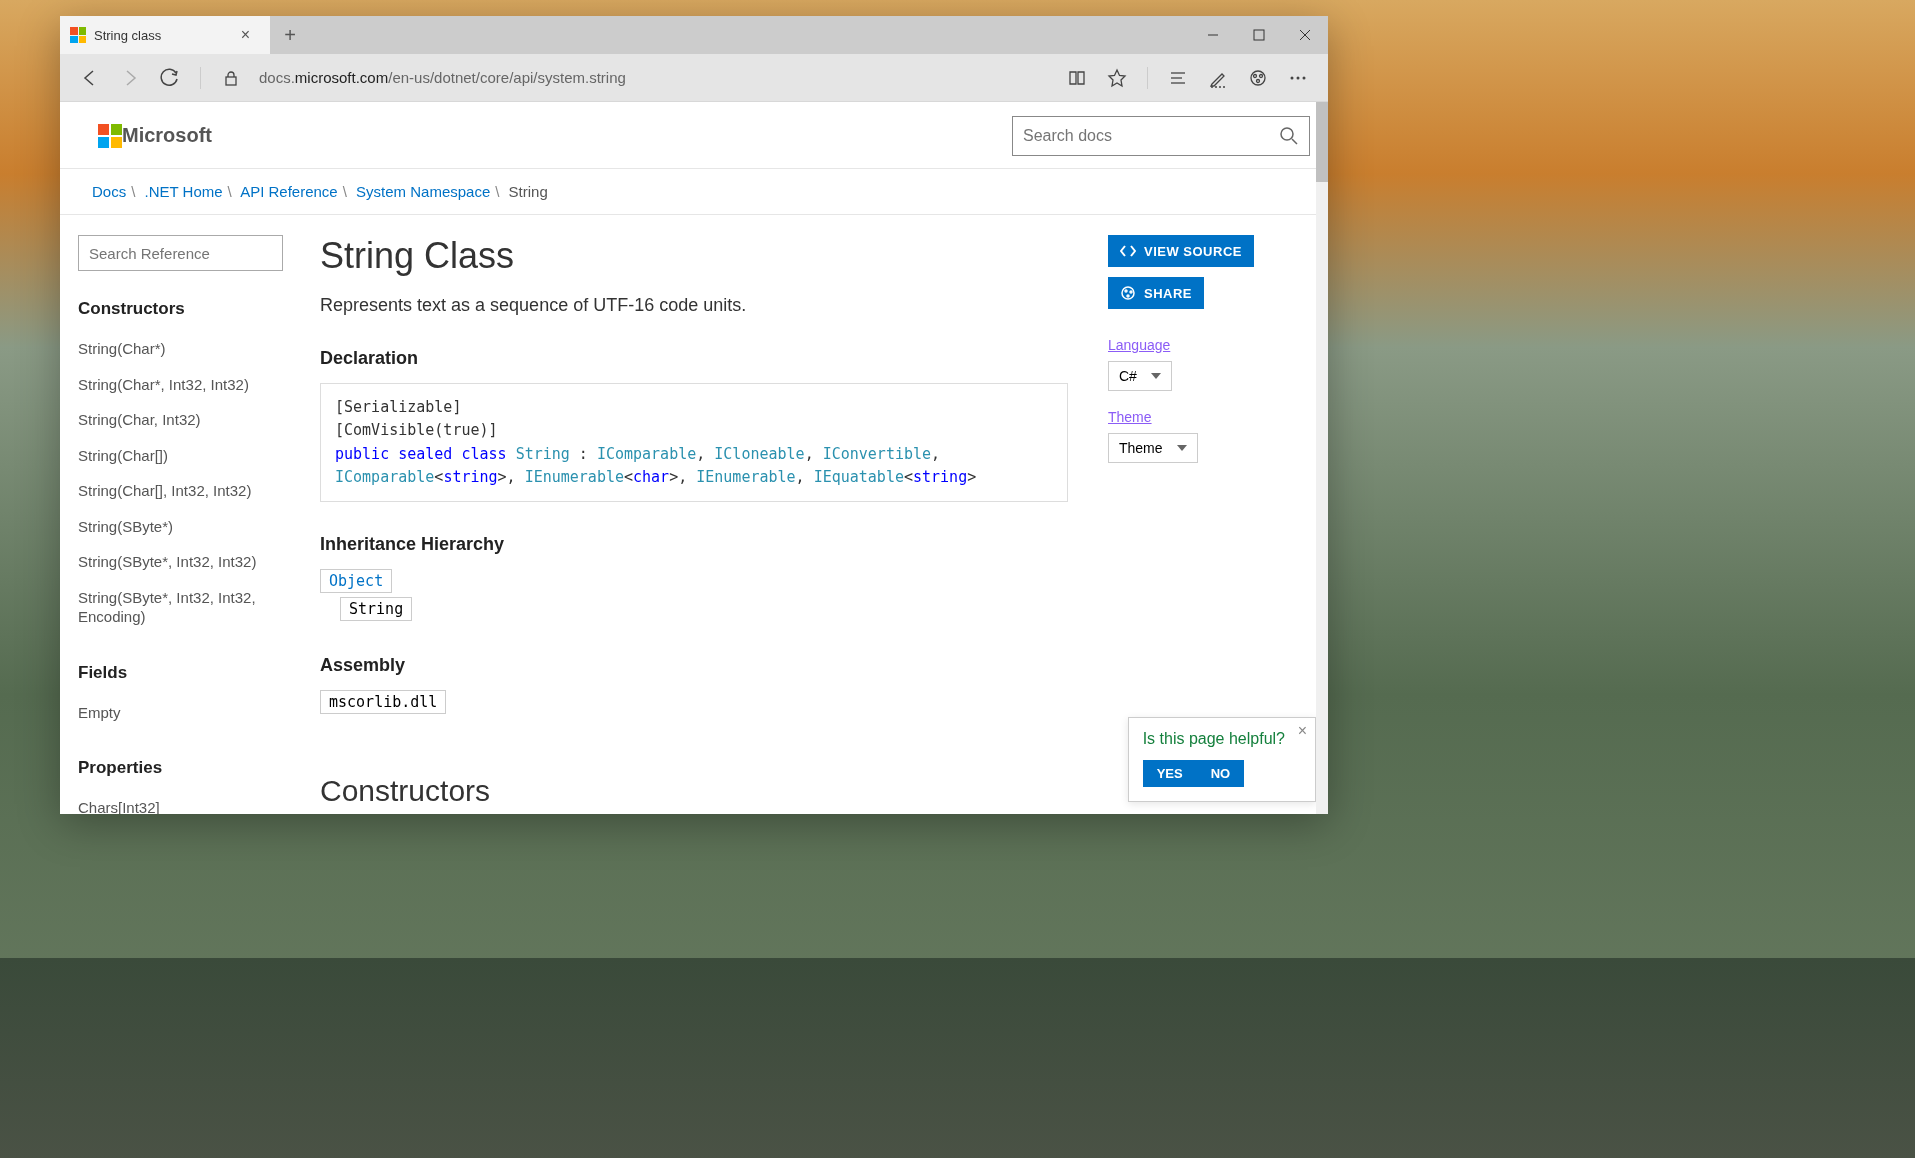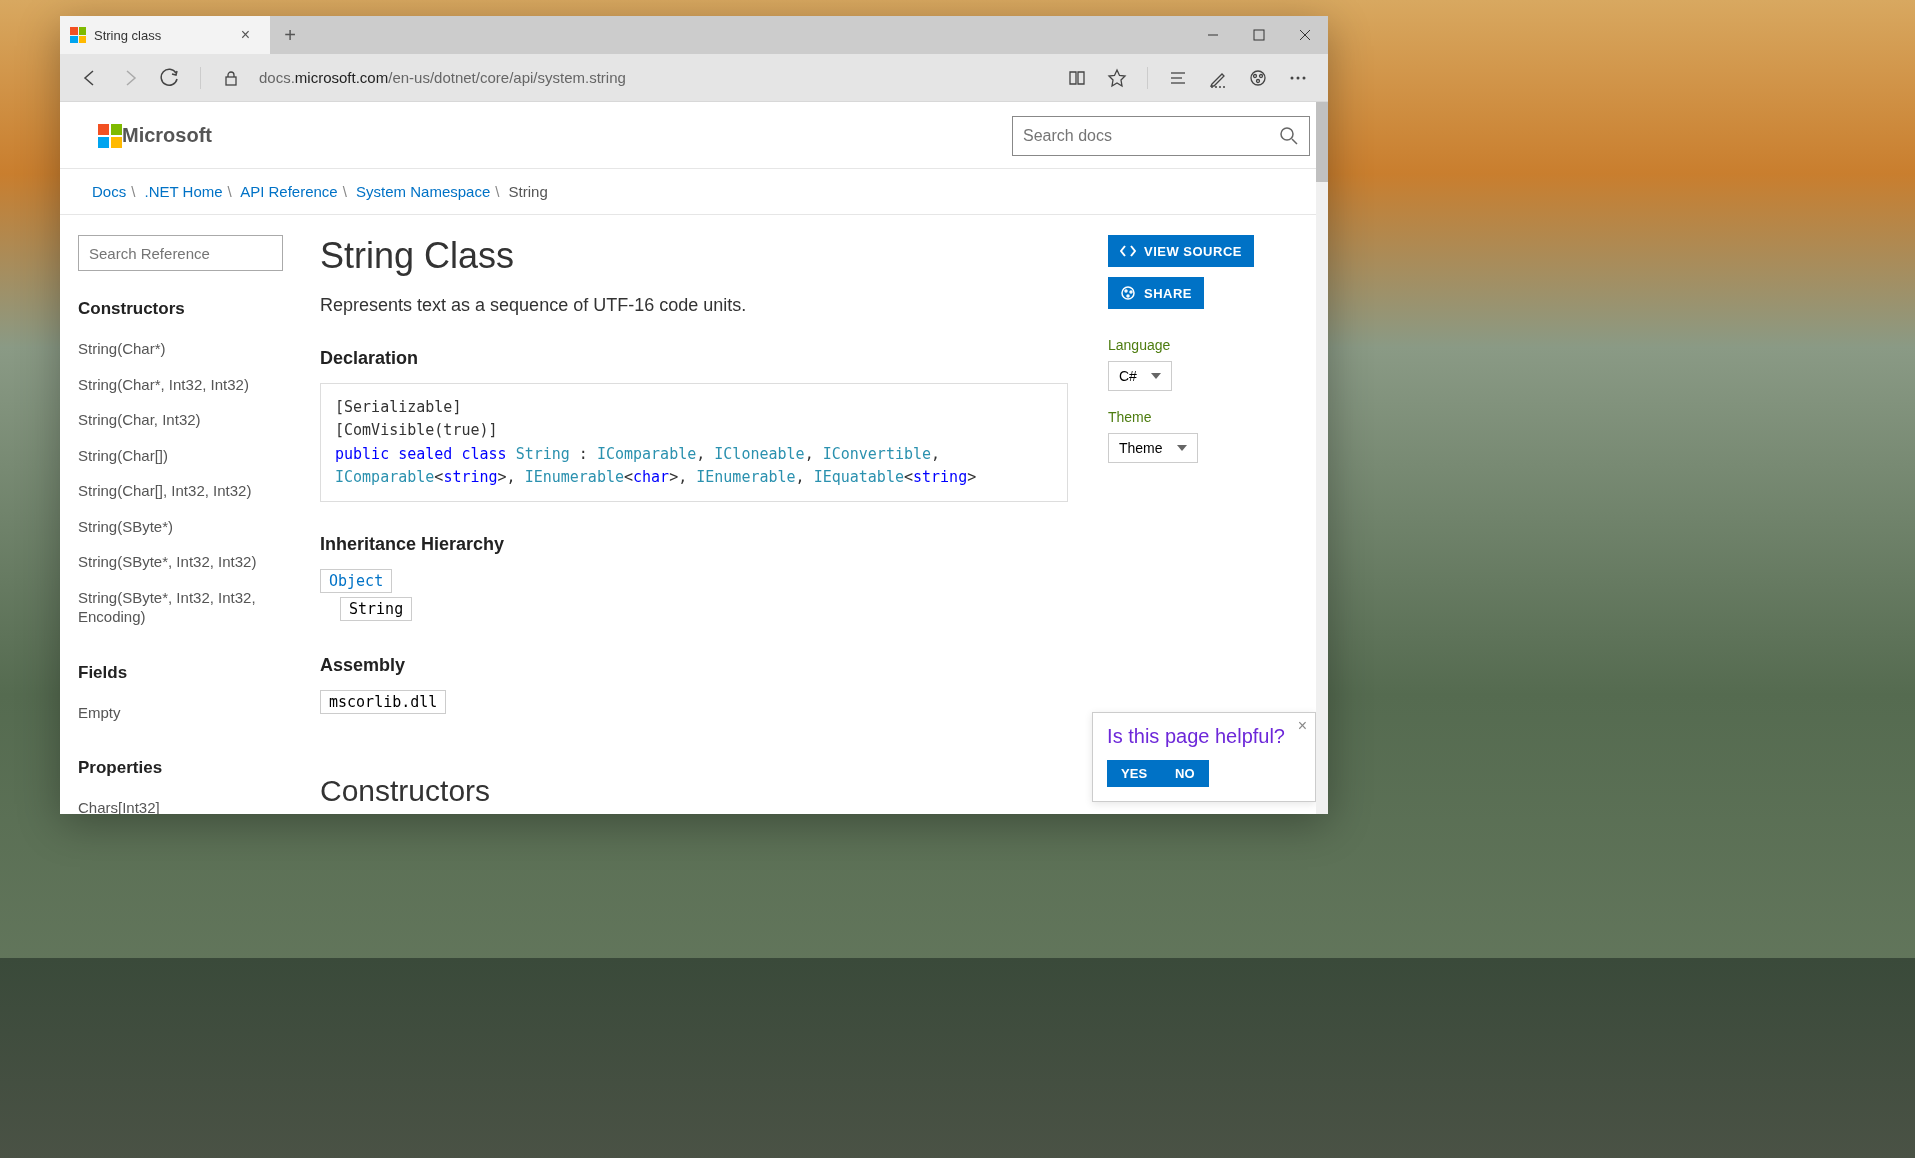"Language" .right-label { color: #4d7c0f -> #8b5cf6; text-decoration: none -> underline }
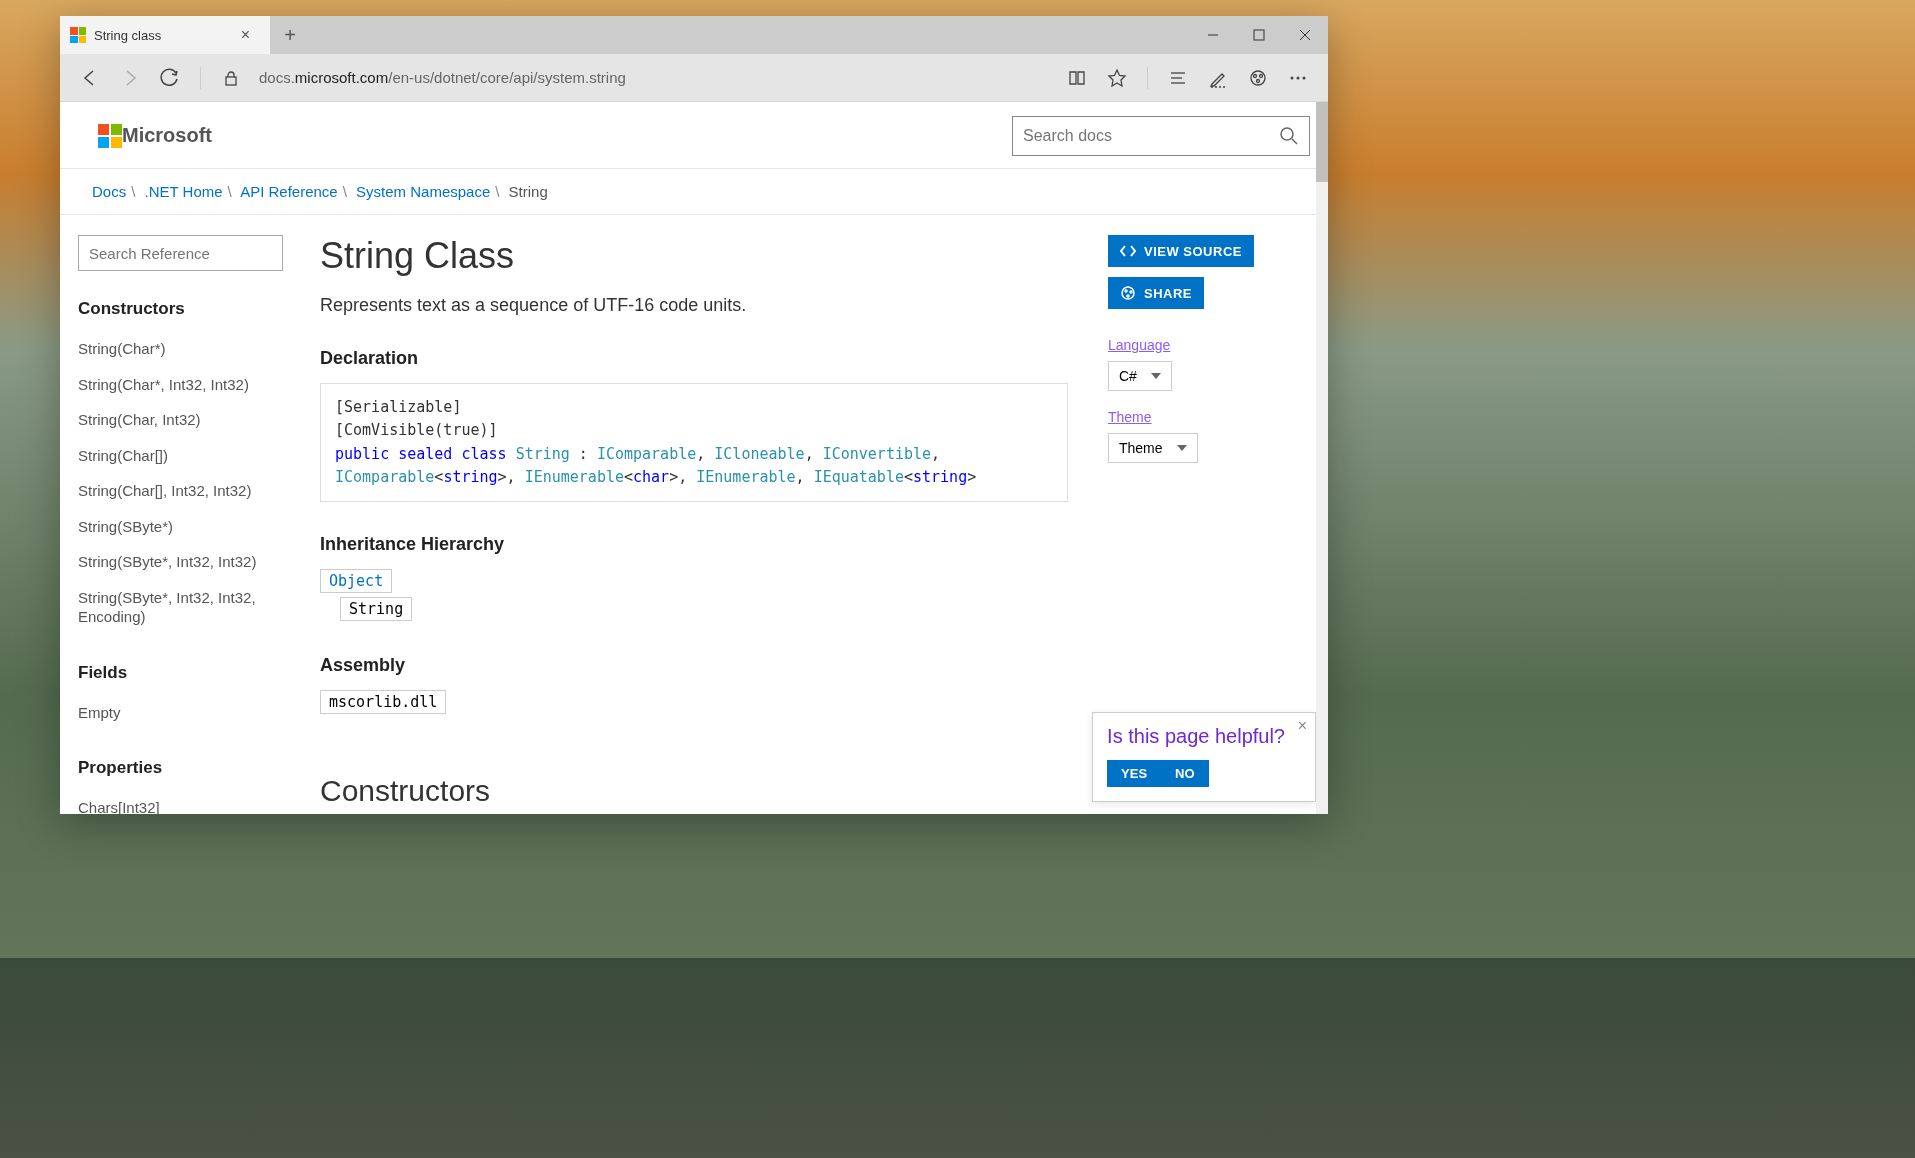"Is this page helpful?" .feedback-q { color: #6d28d9 -> #15803d; font-size: 20px -> 16px }
